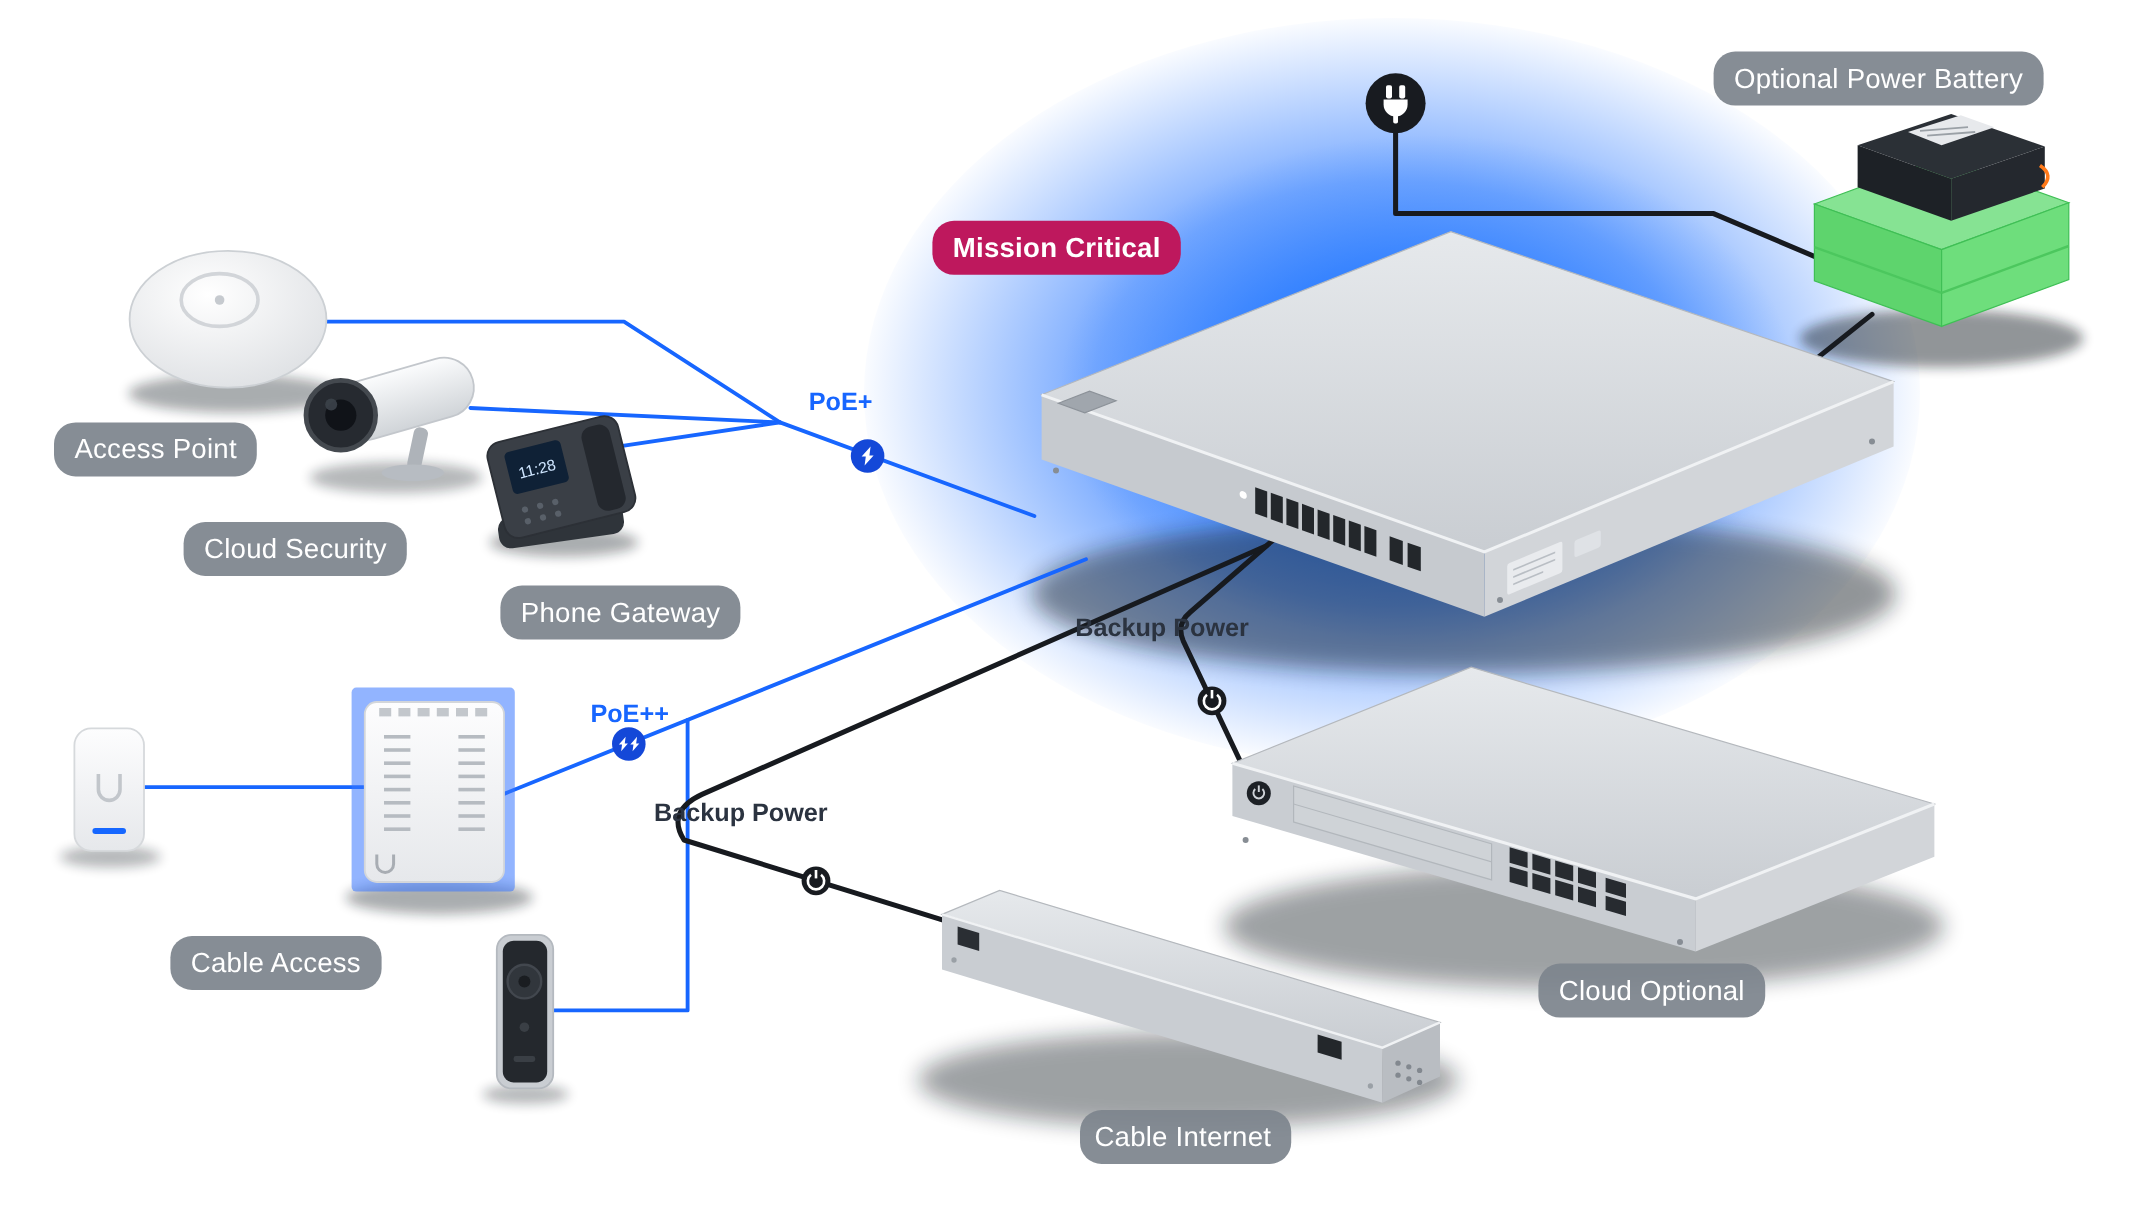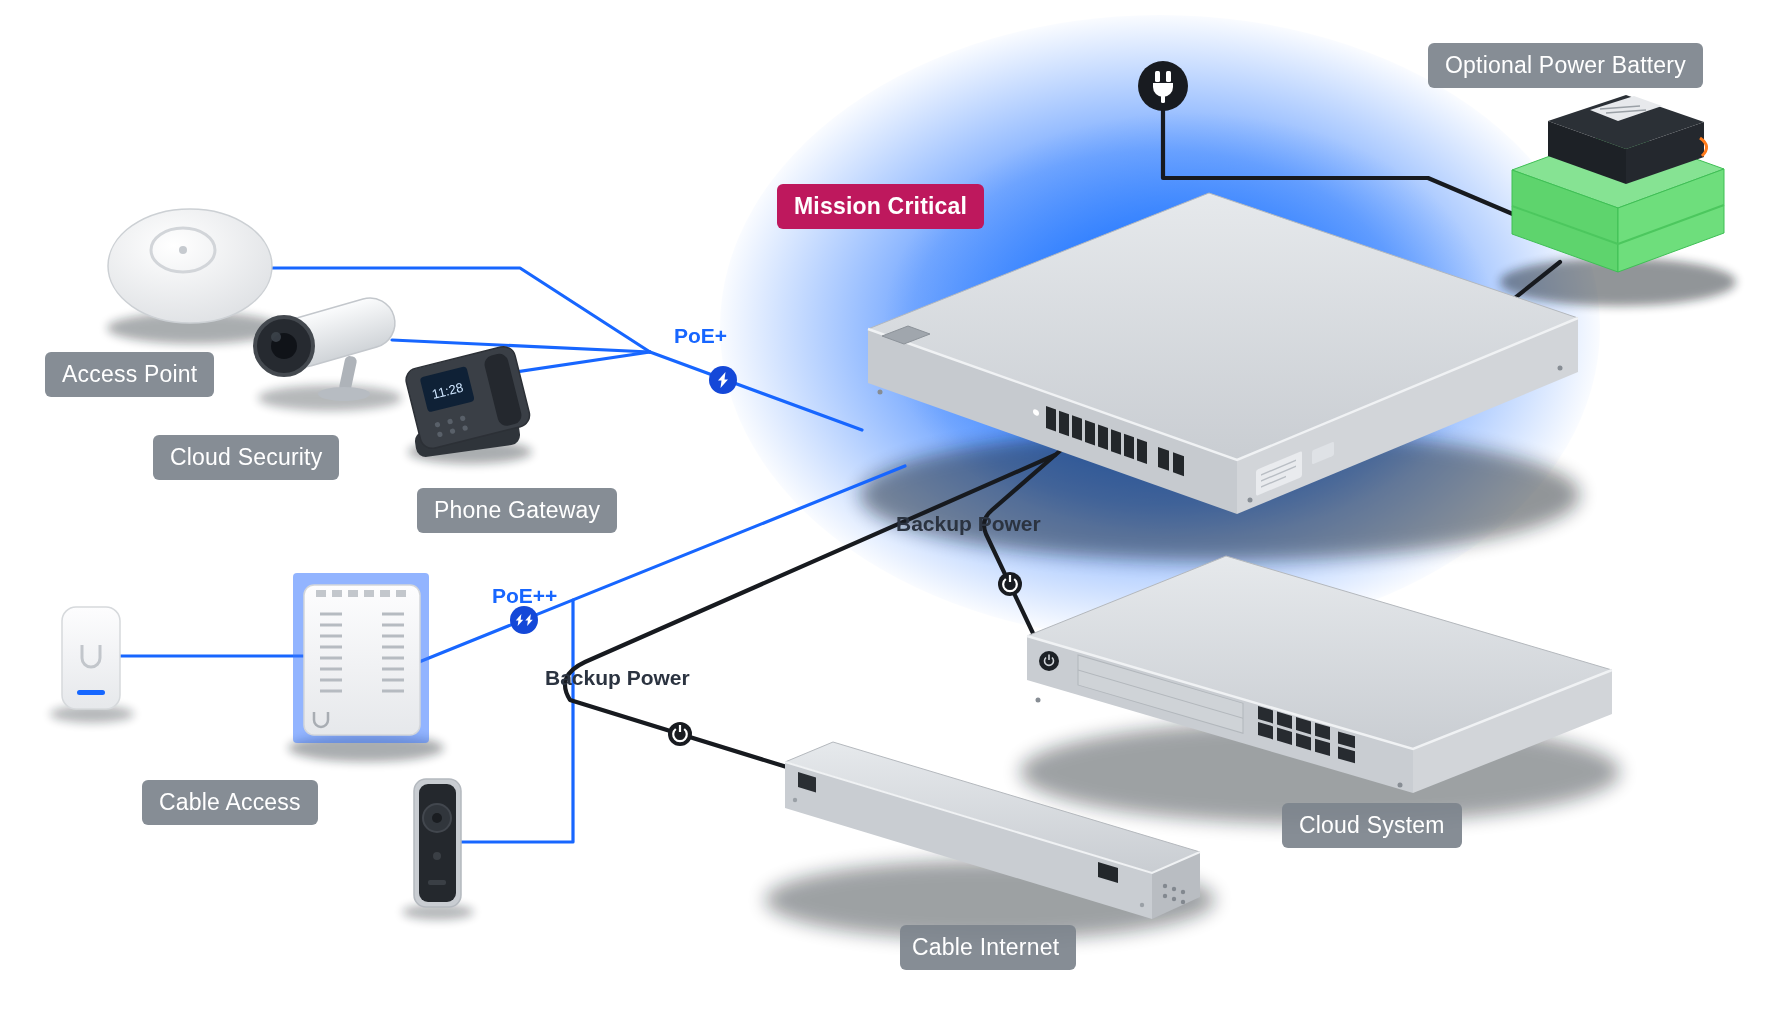"Optional Power Battery" .badge { border-radius: 6px -> 18px }
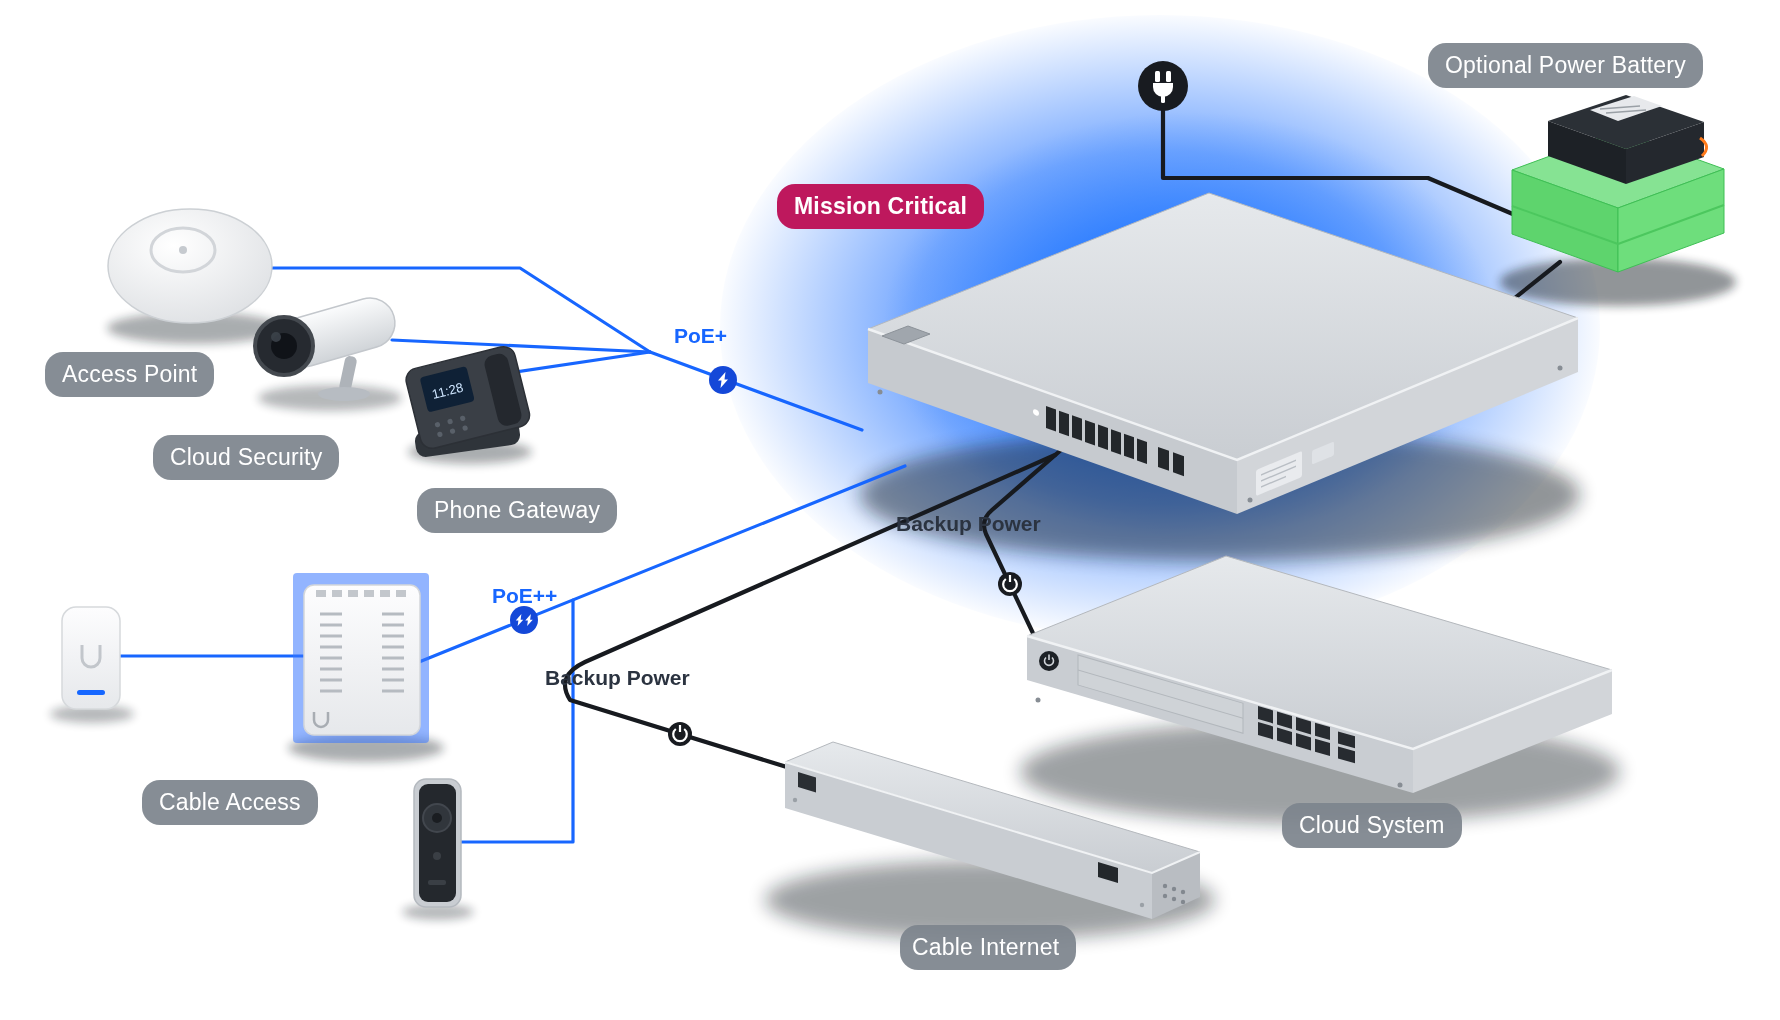"Cloud System" div.badge { text: System -> Optional }
